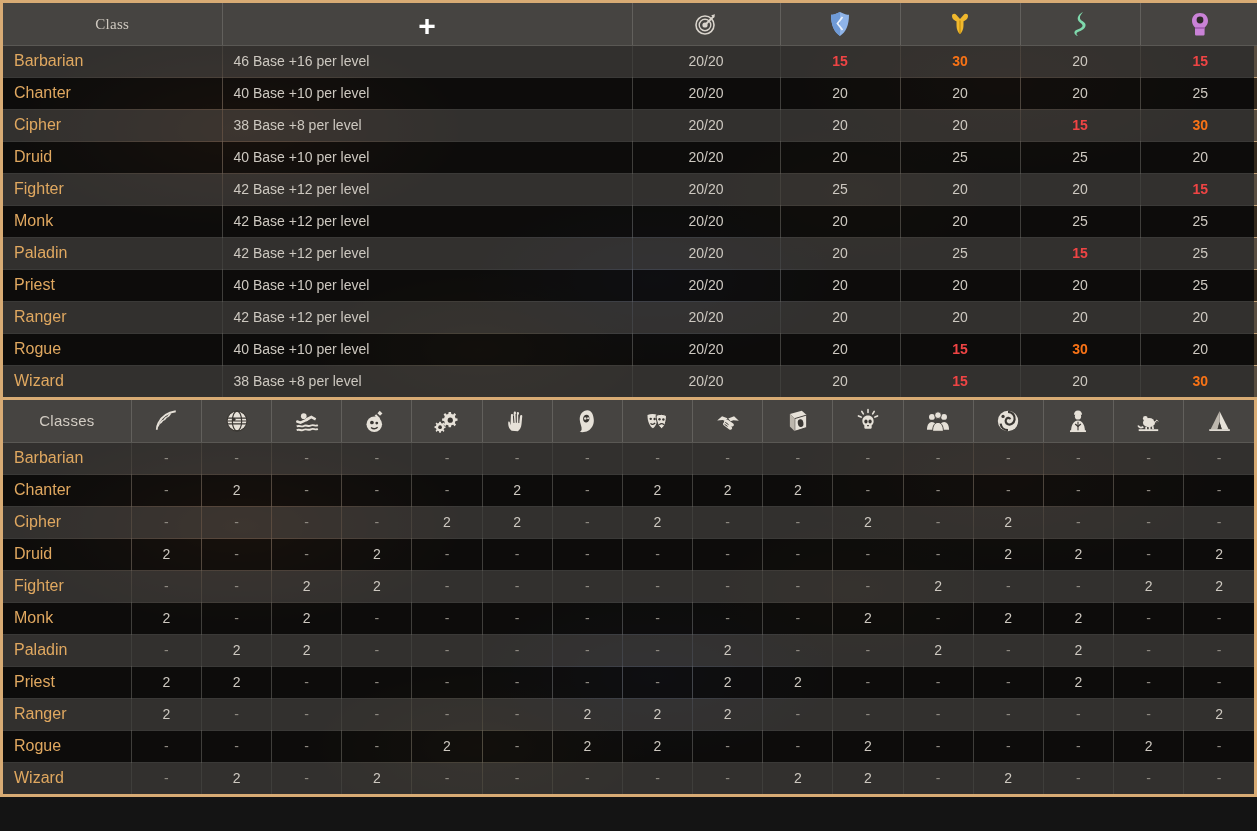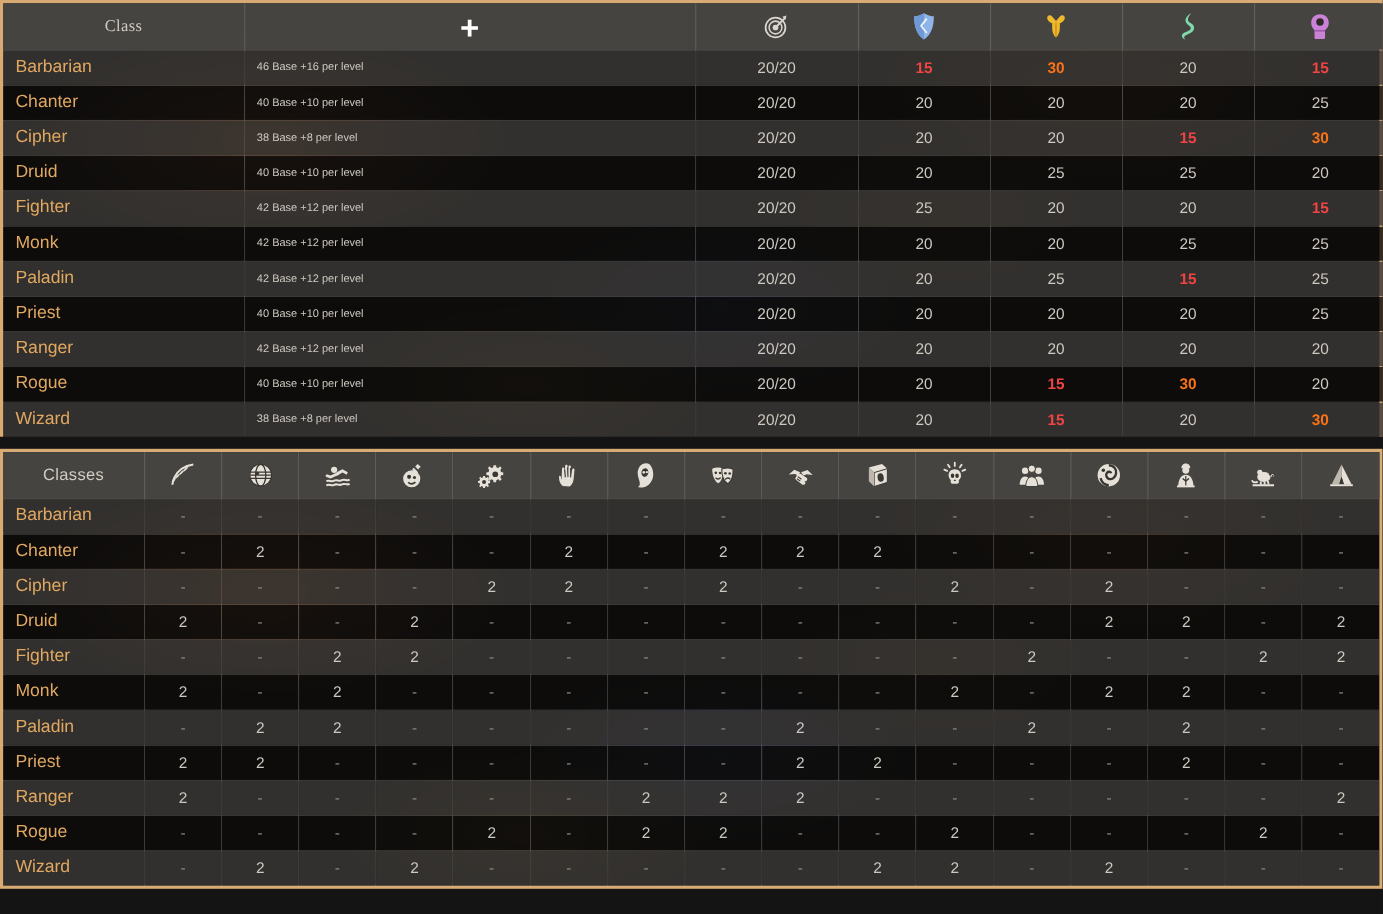"46 Base +16 per level" .desc { font-size: 10px -> 14px }
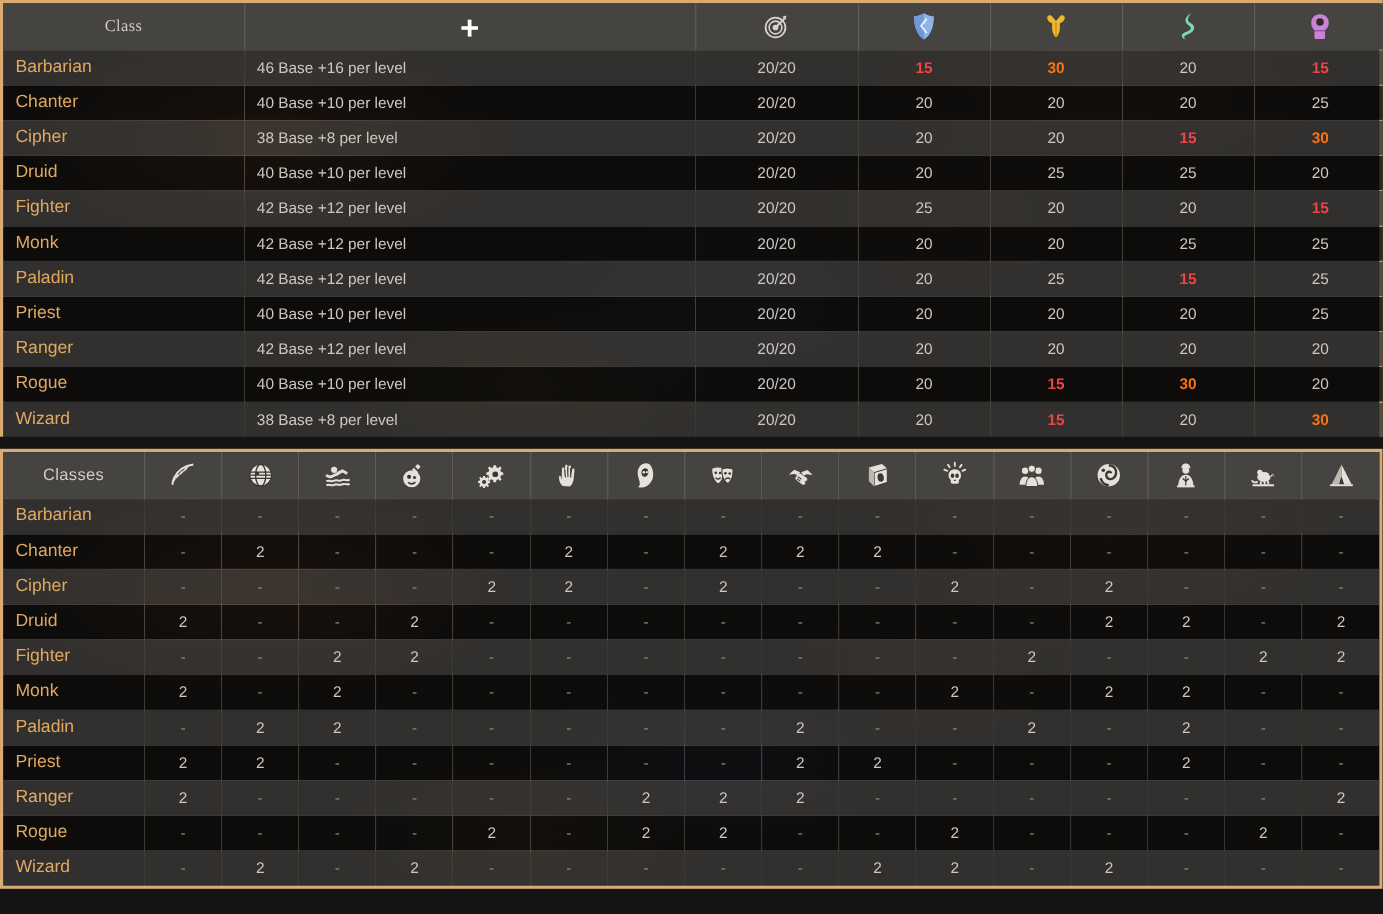"Classes" .panel.bottom { margin-top: 11px -> none }
